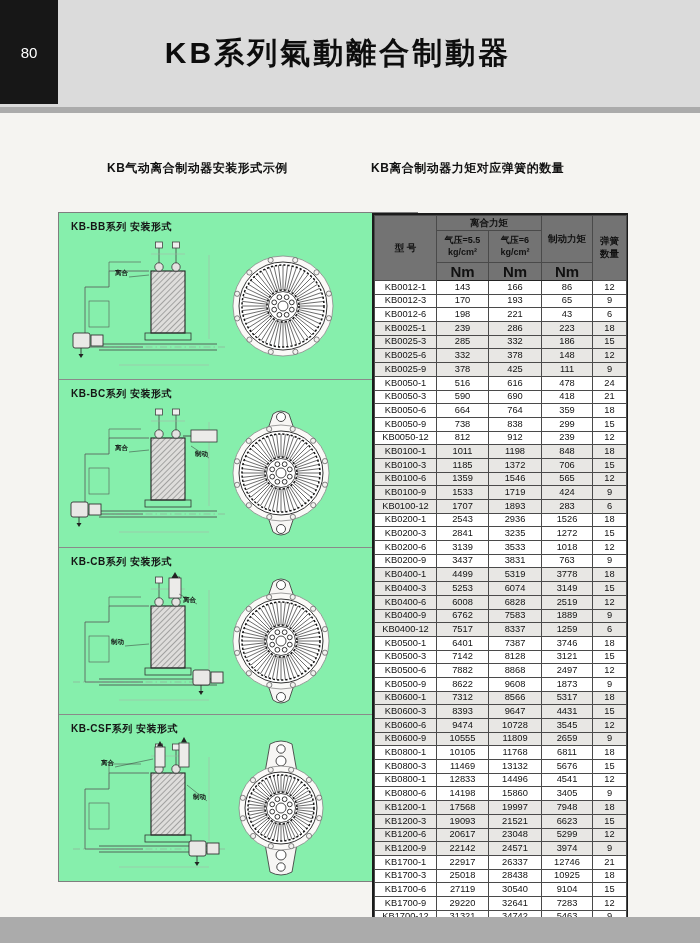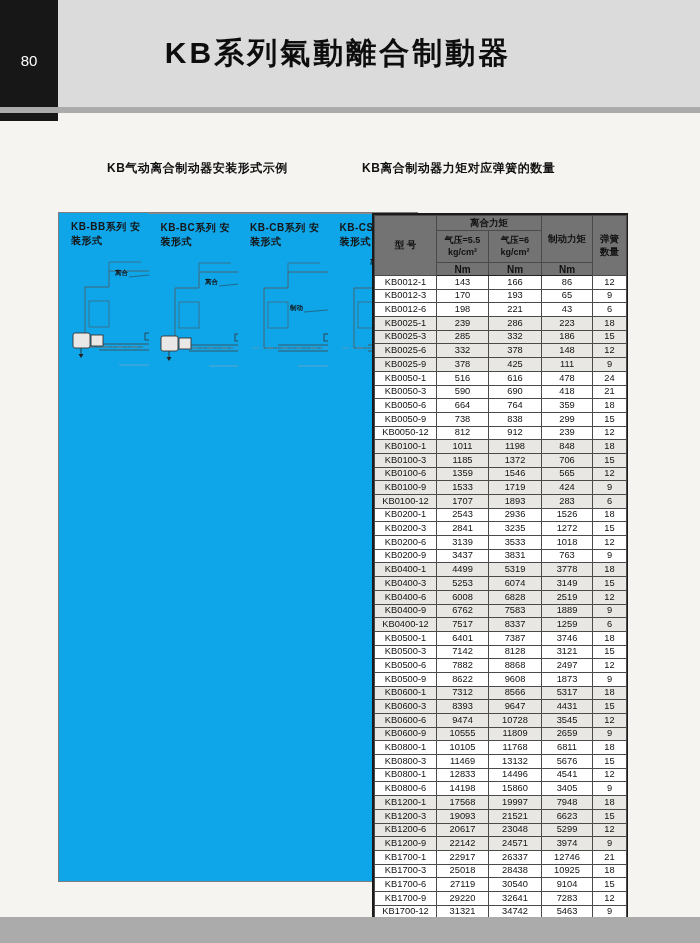"80" .pagenum-box { height: 121px -> 104px }
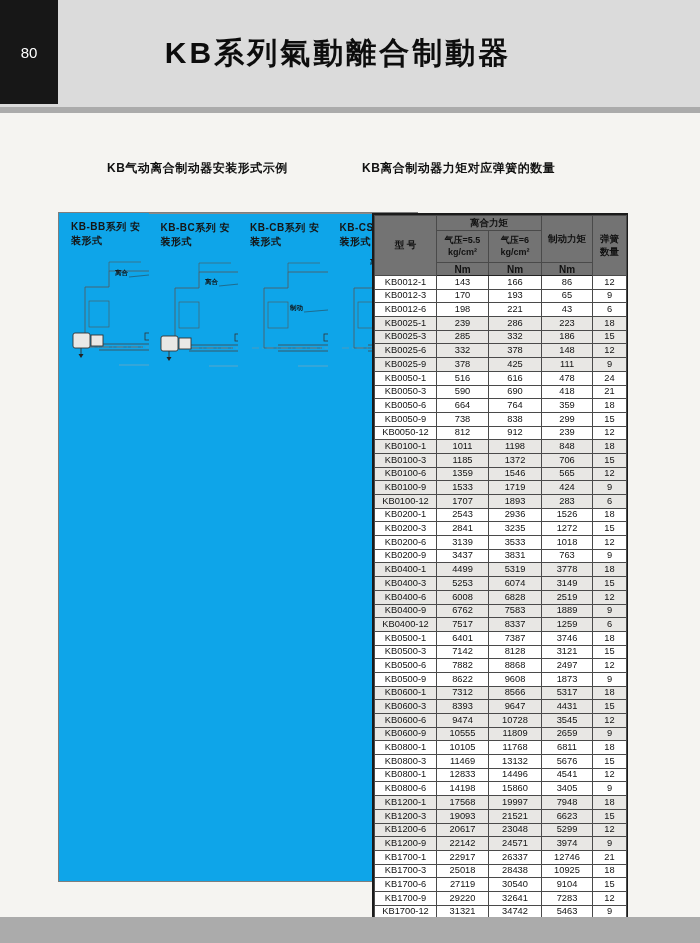"KB离合制动器力矩对应弹簧的数量" .col-heading.right { left: 362px -> 371px }
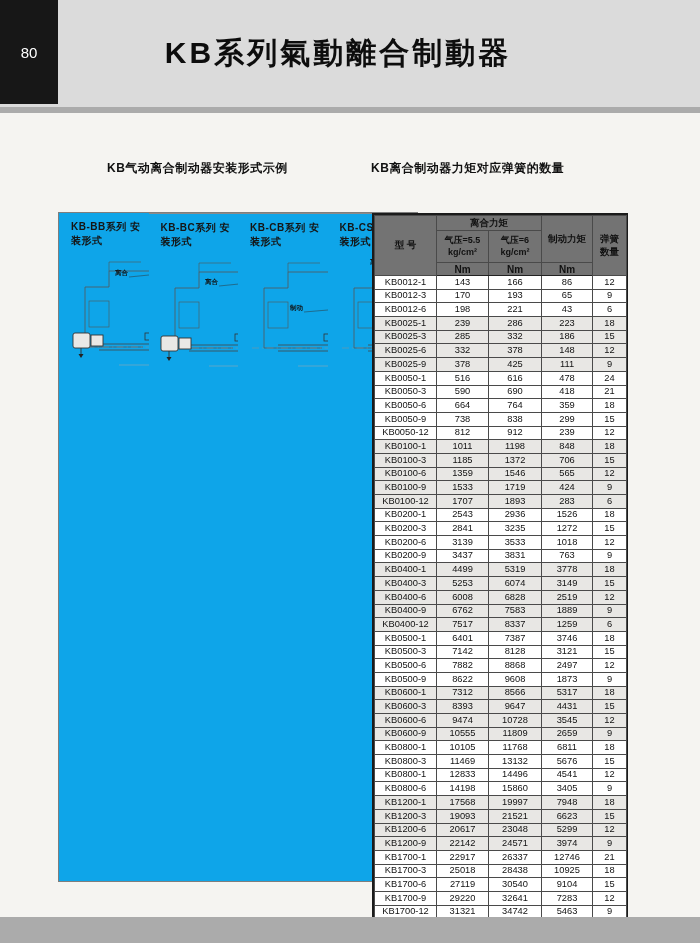"KB-BB系列 安装形式" .drawings-panel { background: #0ea5e9 -> #86efac; flex-direction: row -> column }
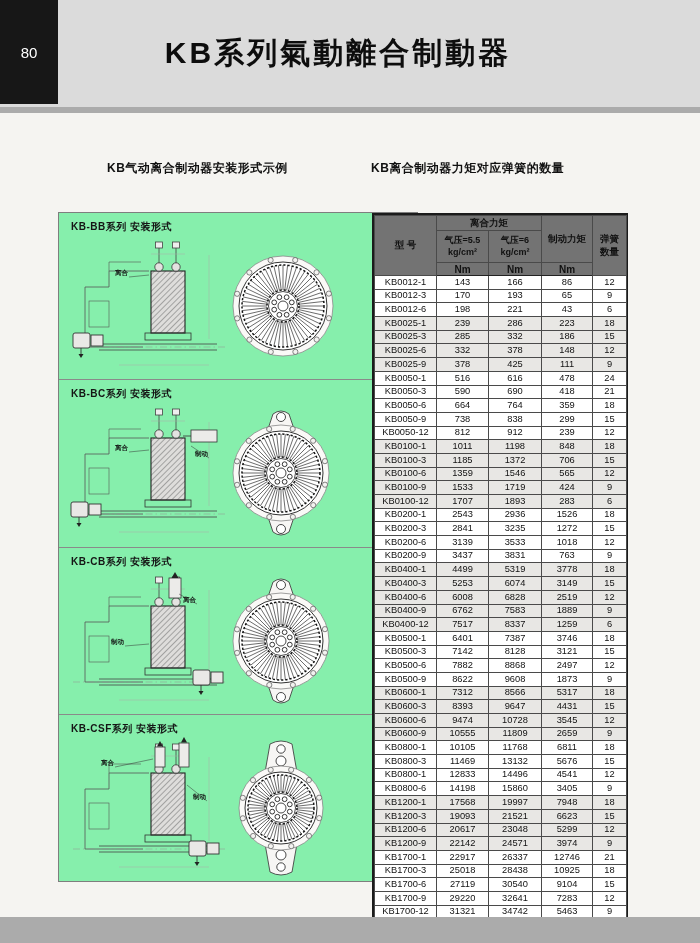"Nm" tr.h3 td { font-size: 10px -> 15px }
